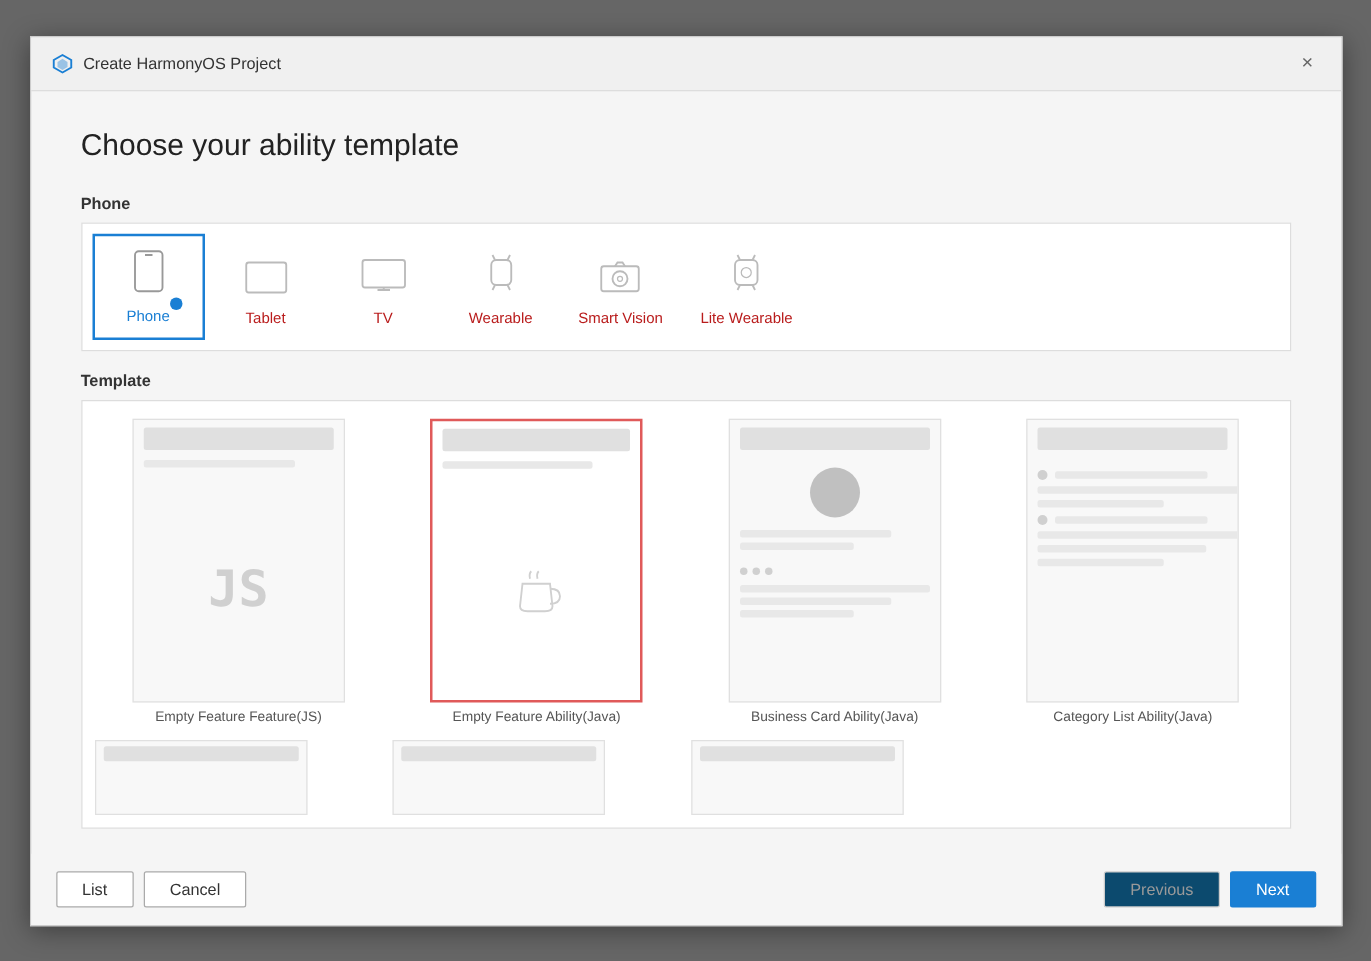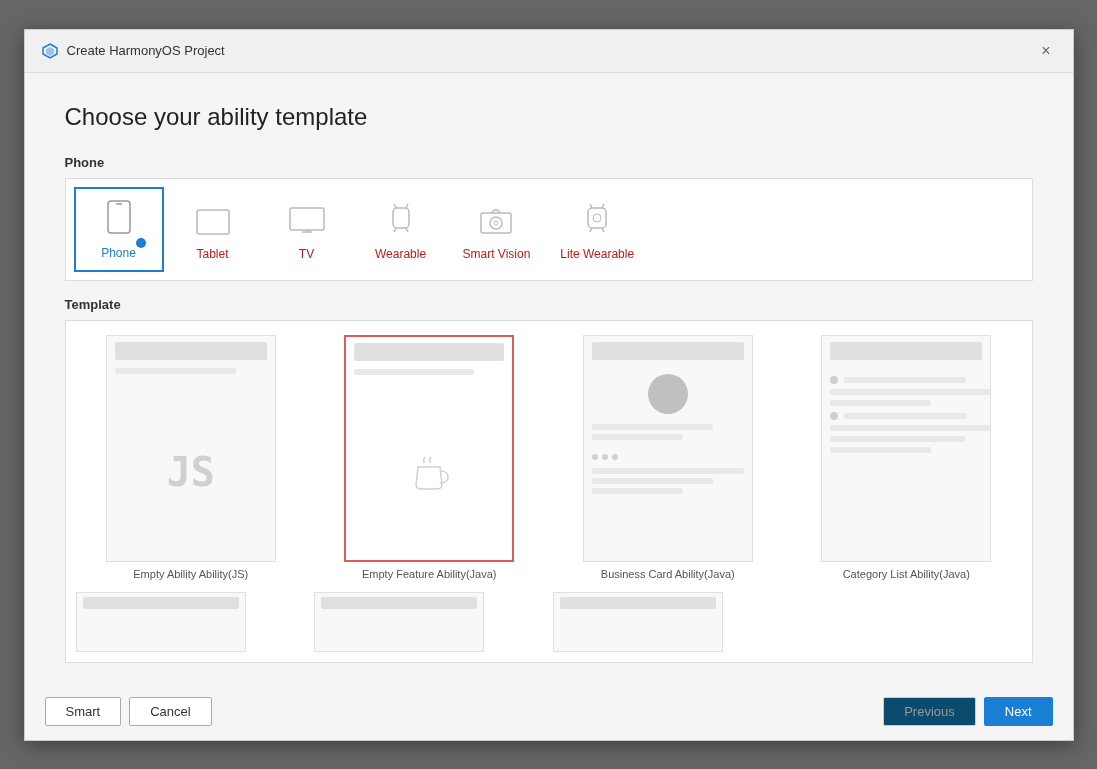"Empty Ability Ability(JS)" span.template-label { text: Ability Ability -> Feature Feature }
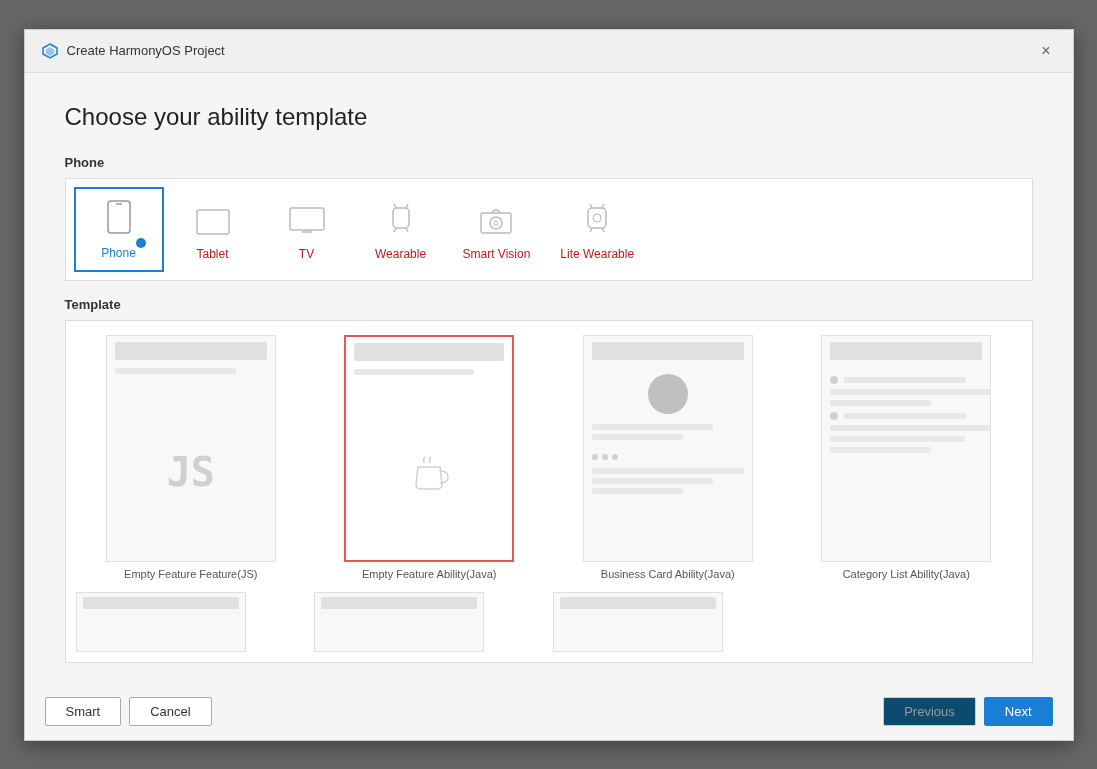"Smart" button.btn { text: Smart -> List }
